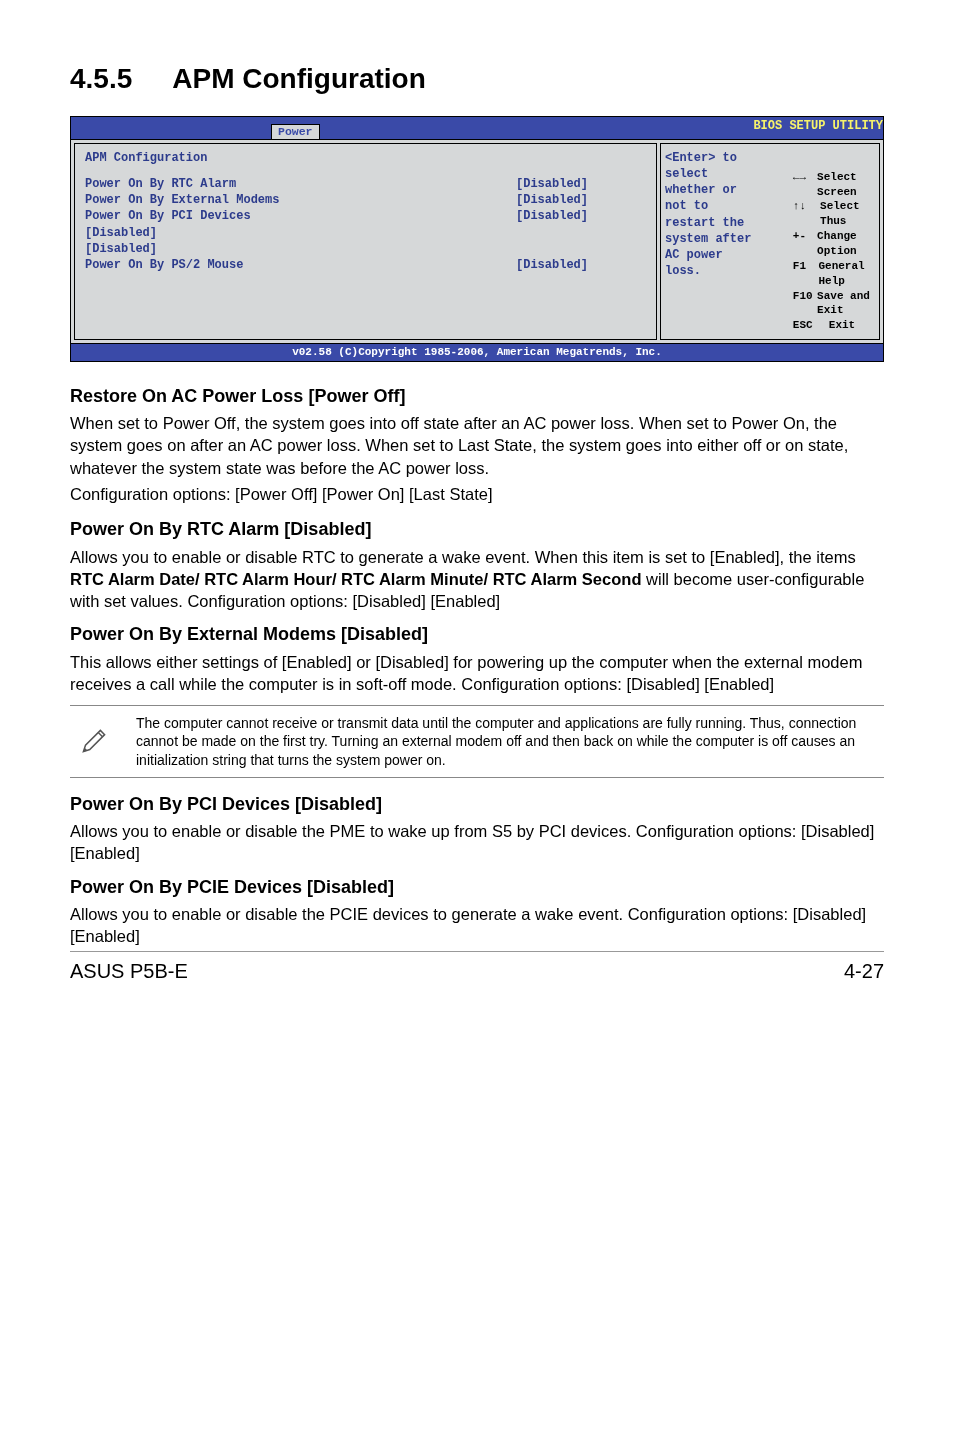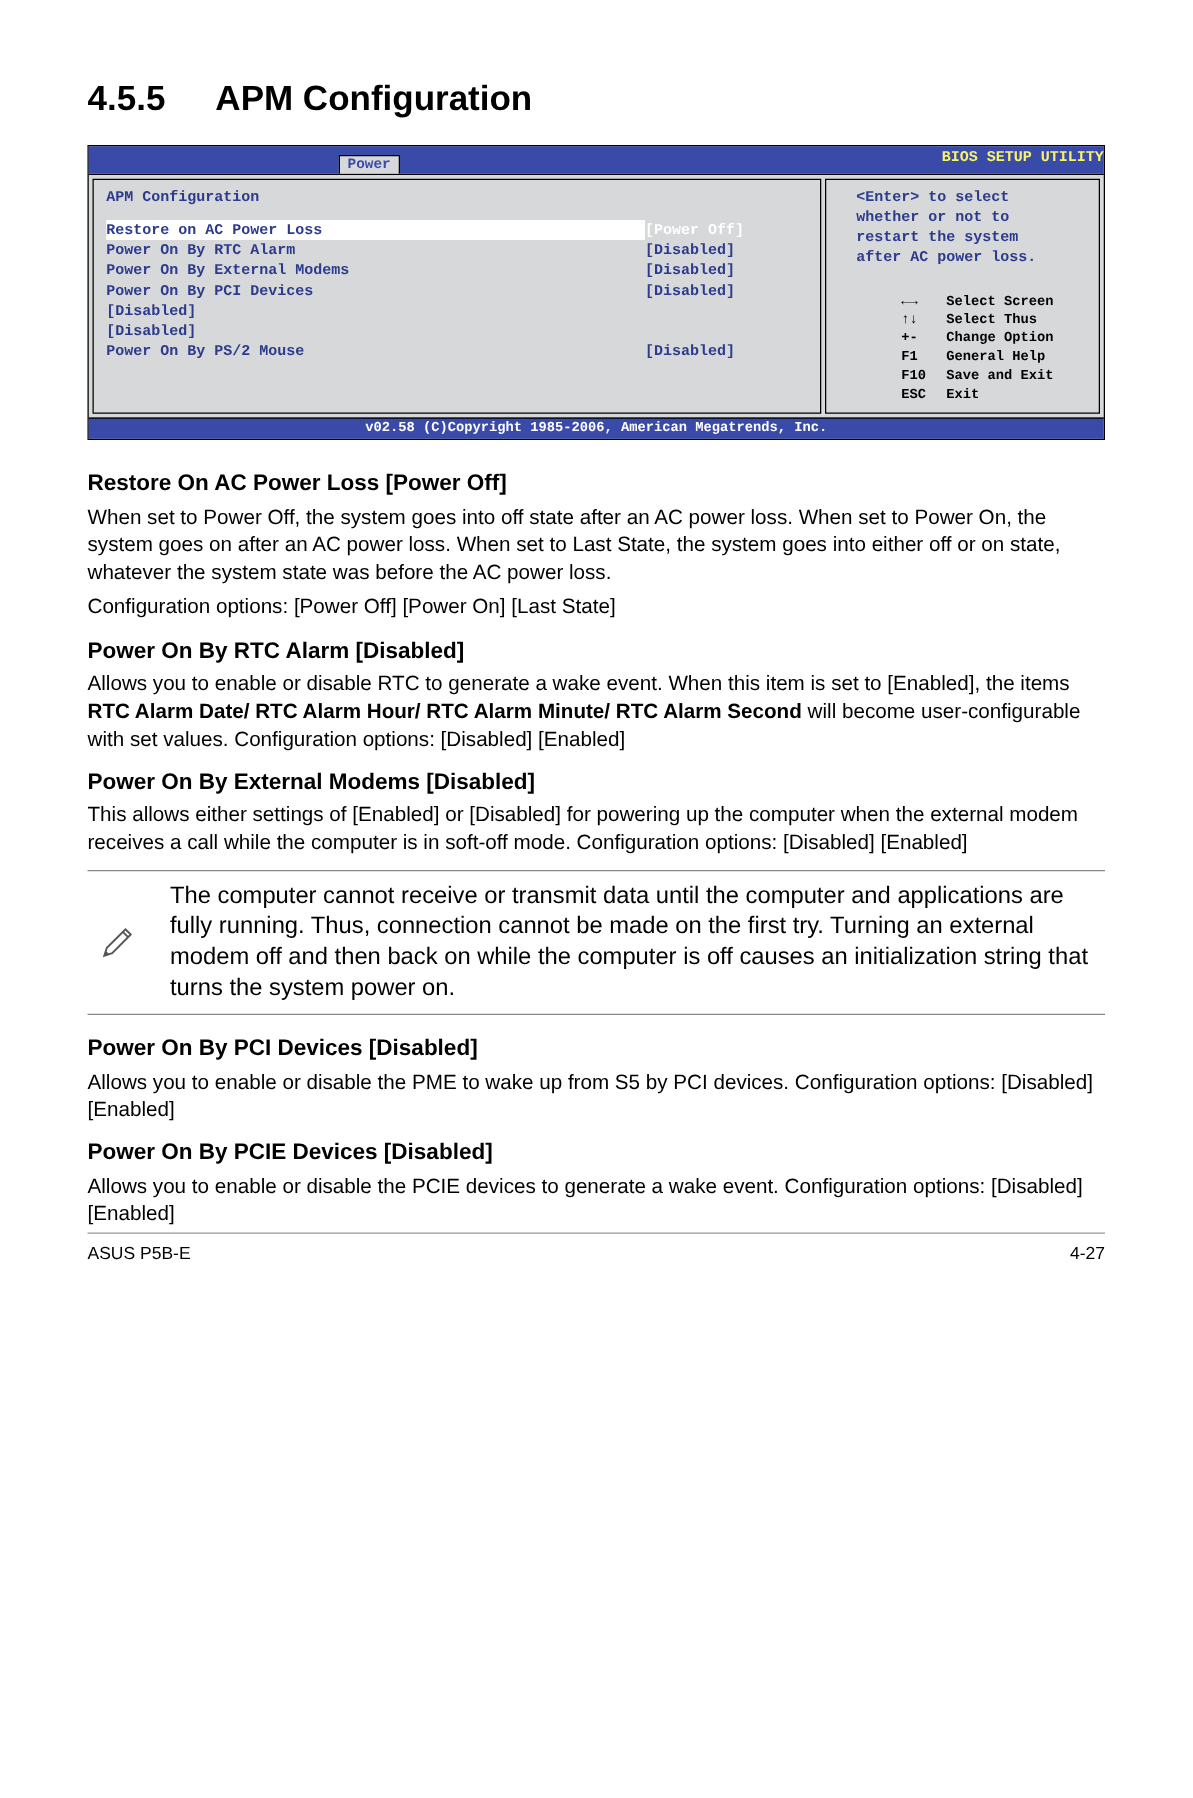"<Enter> to select whether or" .bios-right { flex-direction: column -> row; padding: 6px 24px -> 6px 4px }
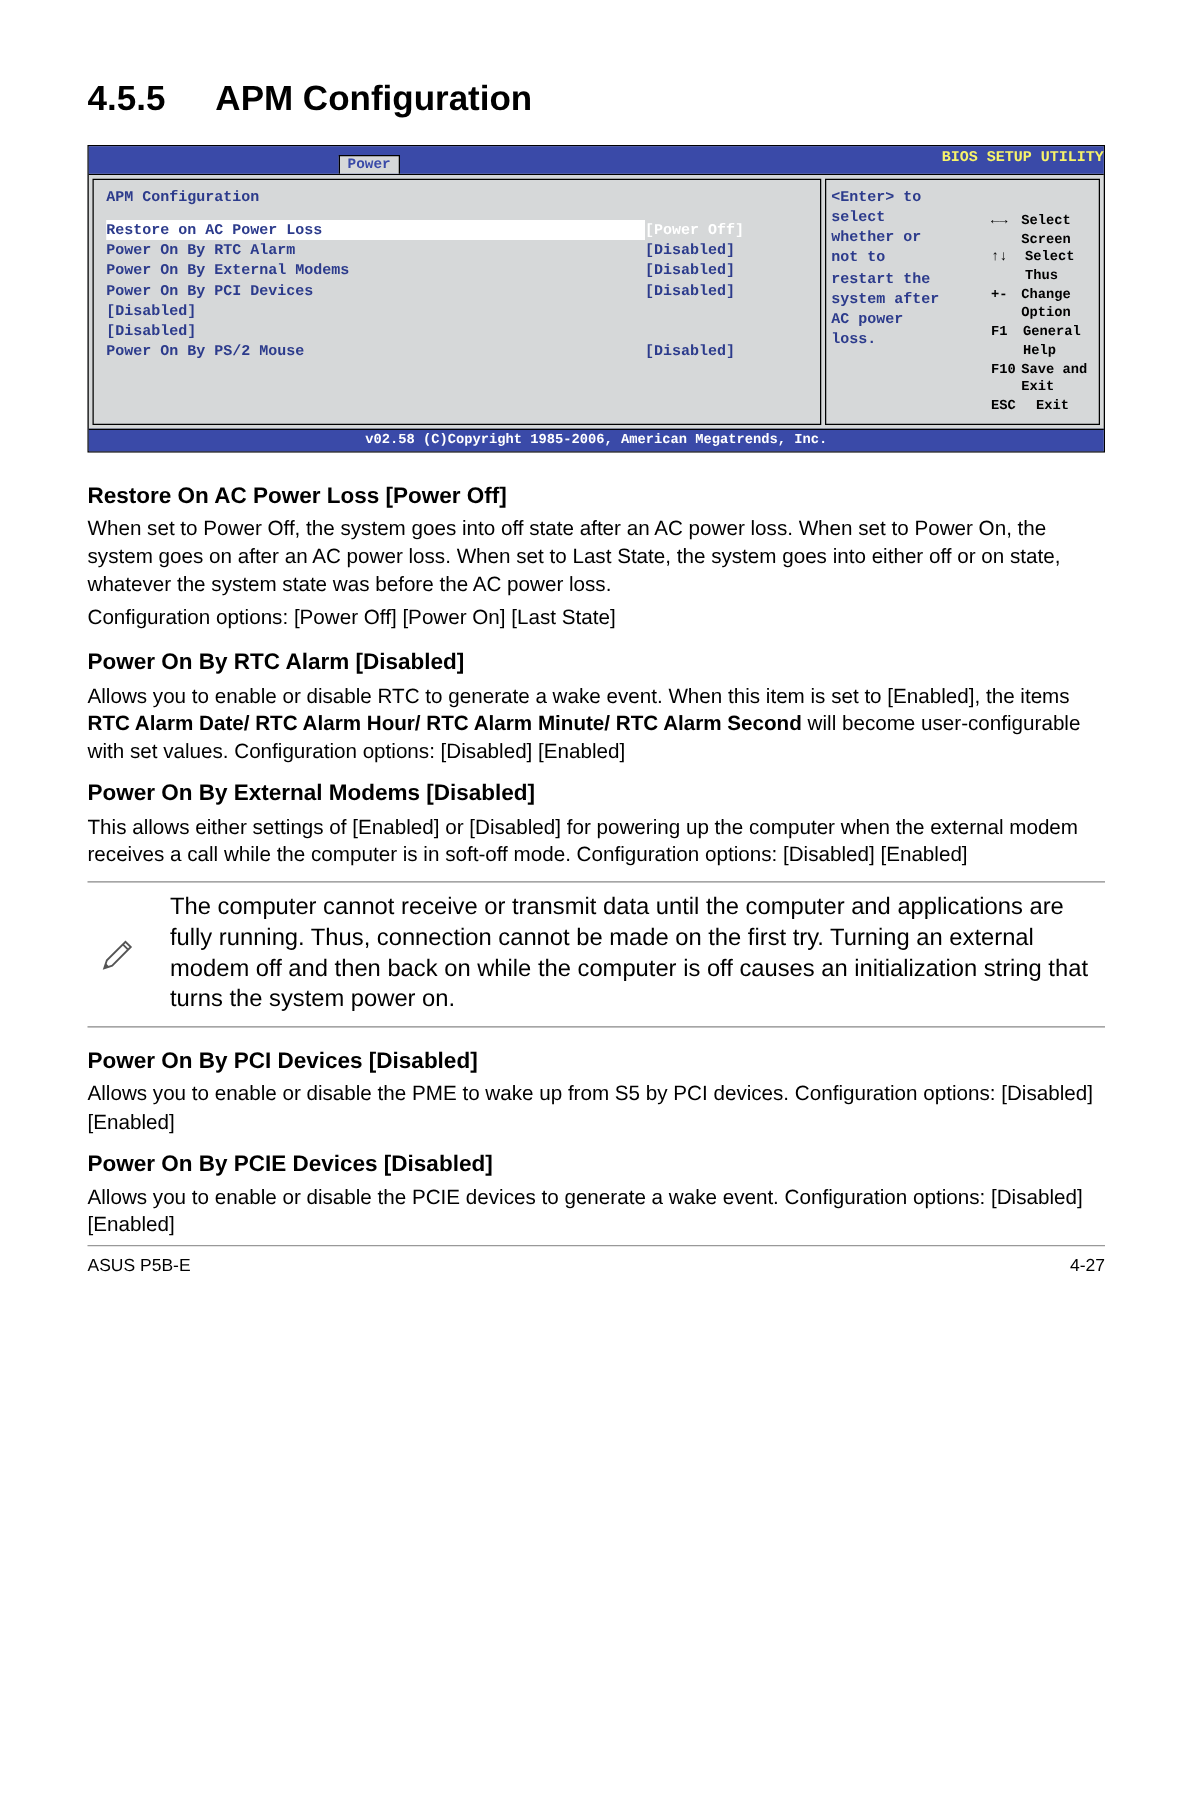"Restore on AC Power Loss" div.bios-row { html: <div> <span>Restore on AC Power Loss</span> <span>[Power Off]</span> </div> -> none }
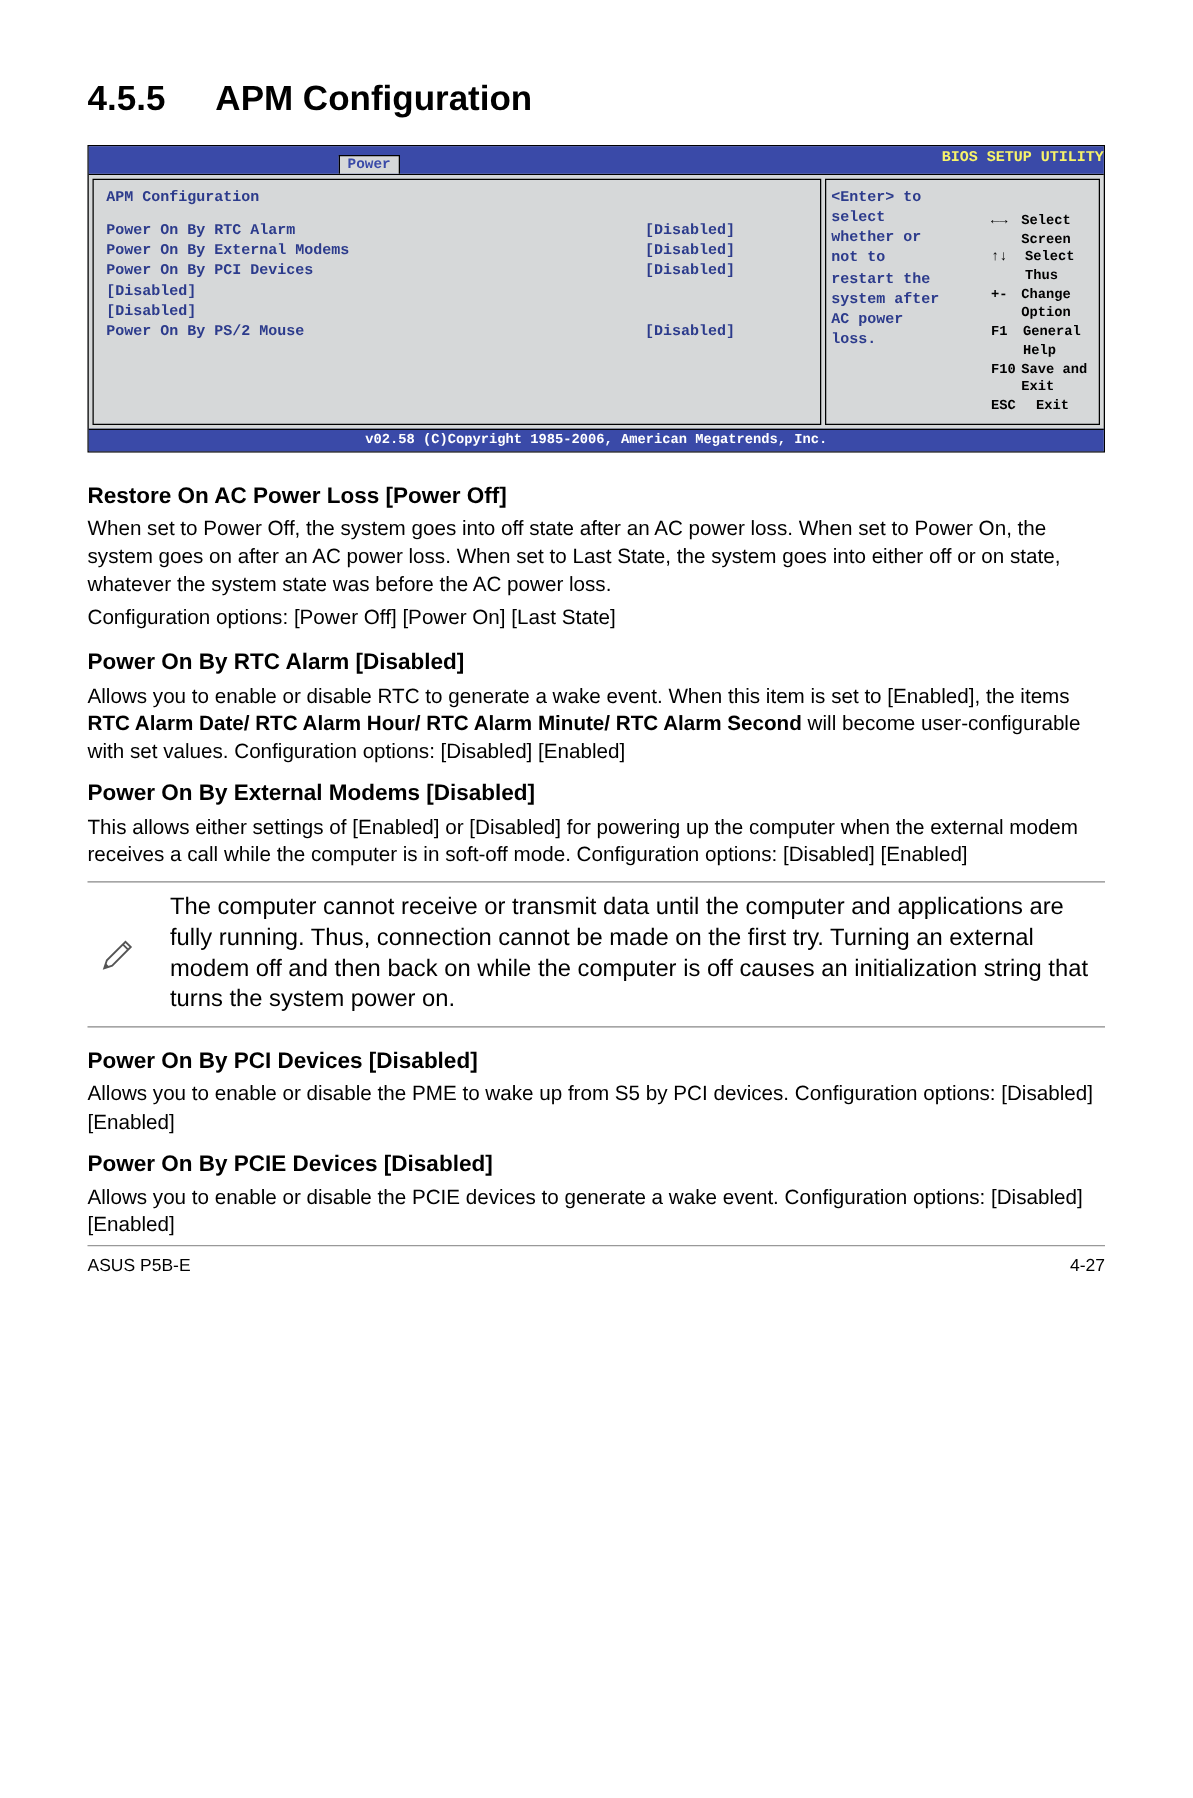"The computer cannot receive or" .note-text { font-size: 19px -> 14px }
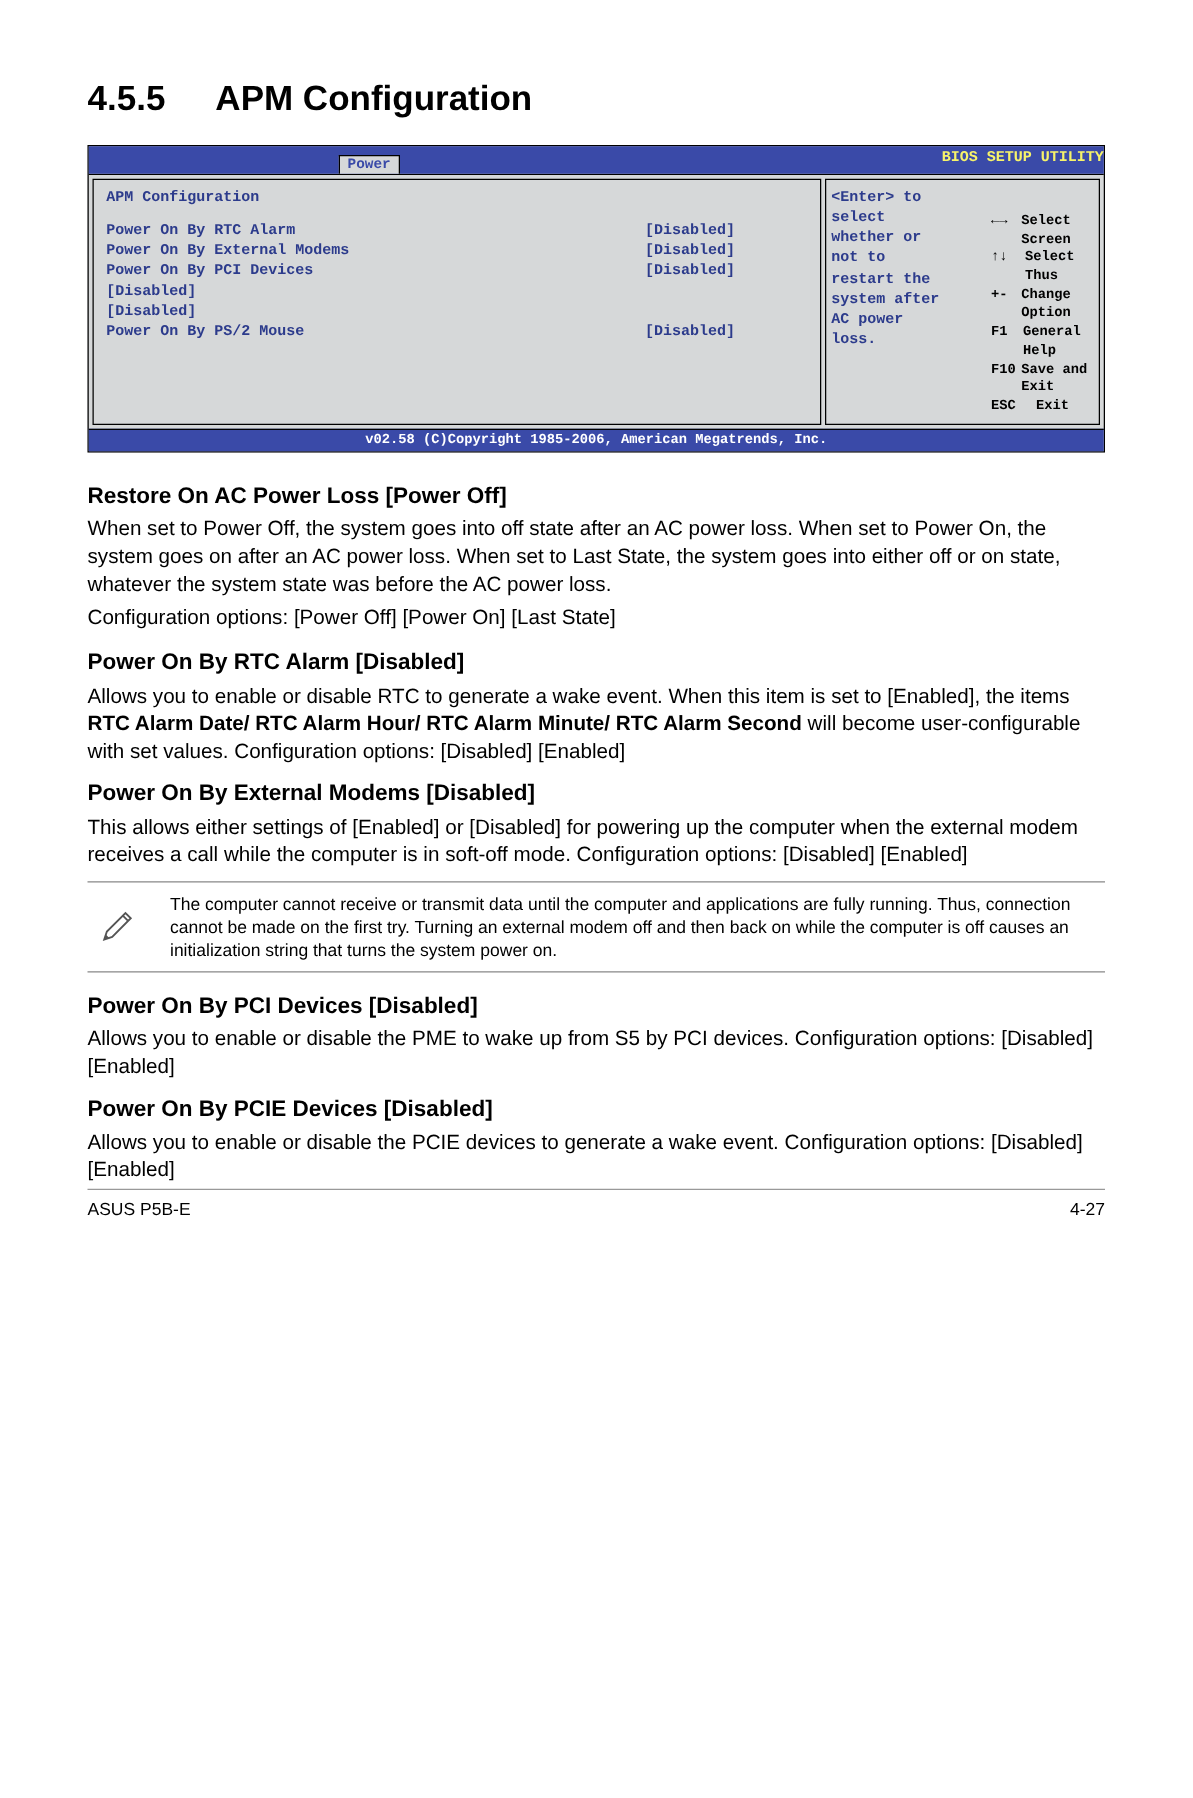"ASUS P5B-E" .footer { font-size: 14px -> 20px }
